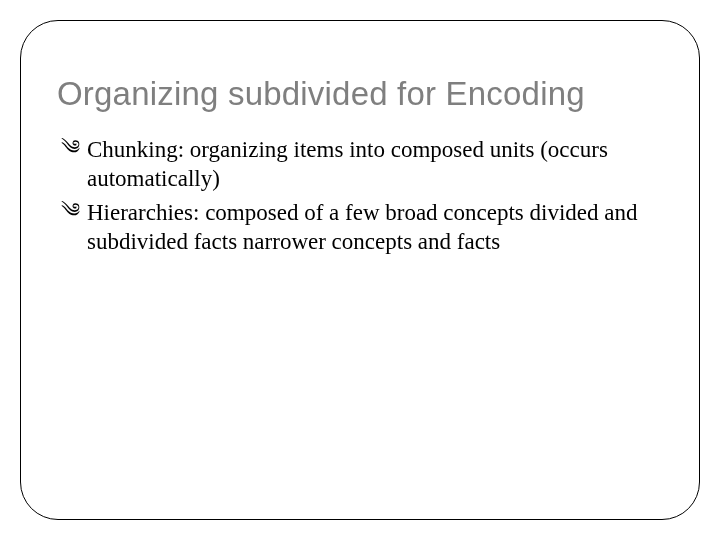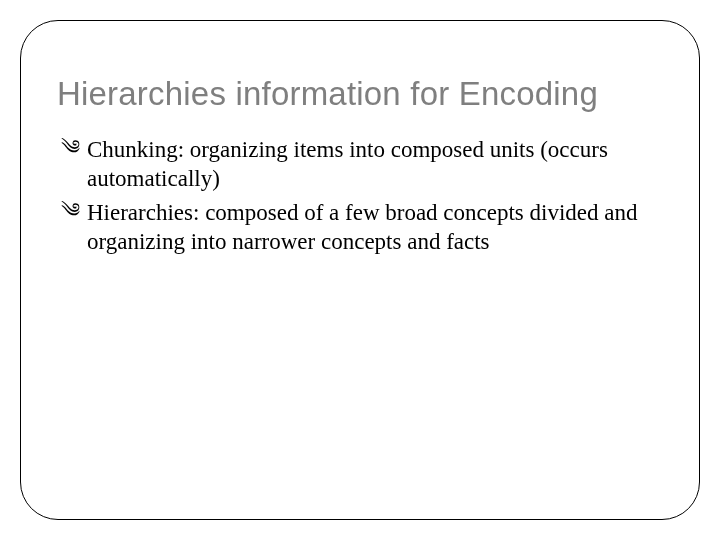"Hierarchies information for Encoding" div.title { text: Hierarchies information -> Organizing subdivided }
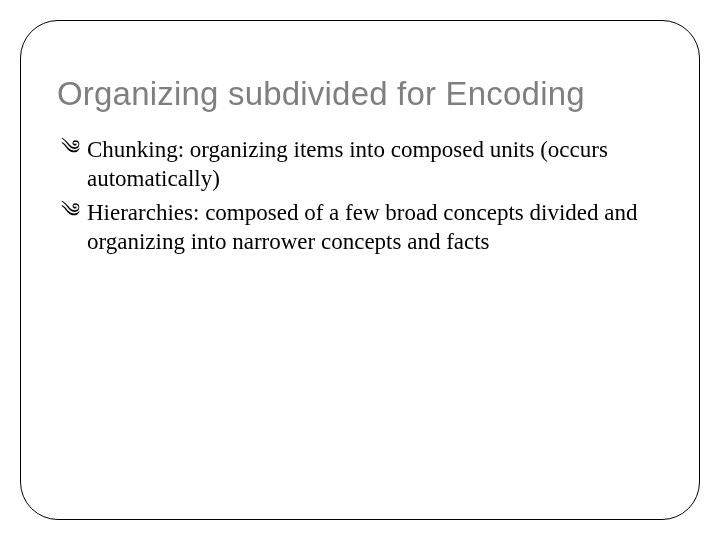"Hierarchies: composed of a few" span { text: organizing into -> subdivided facts }
